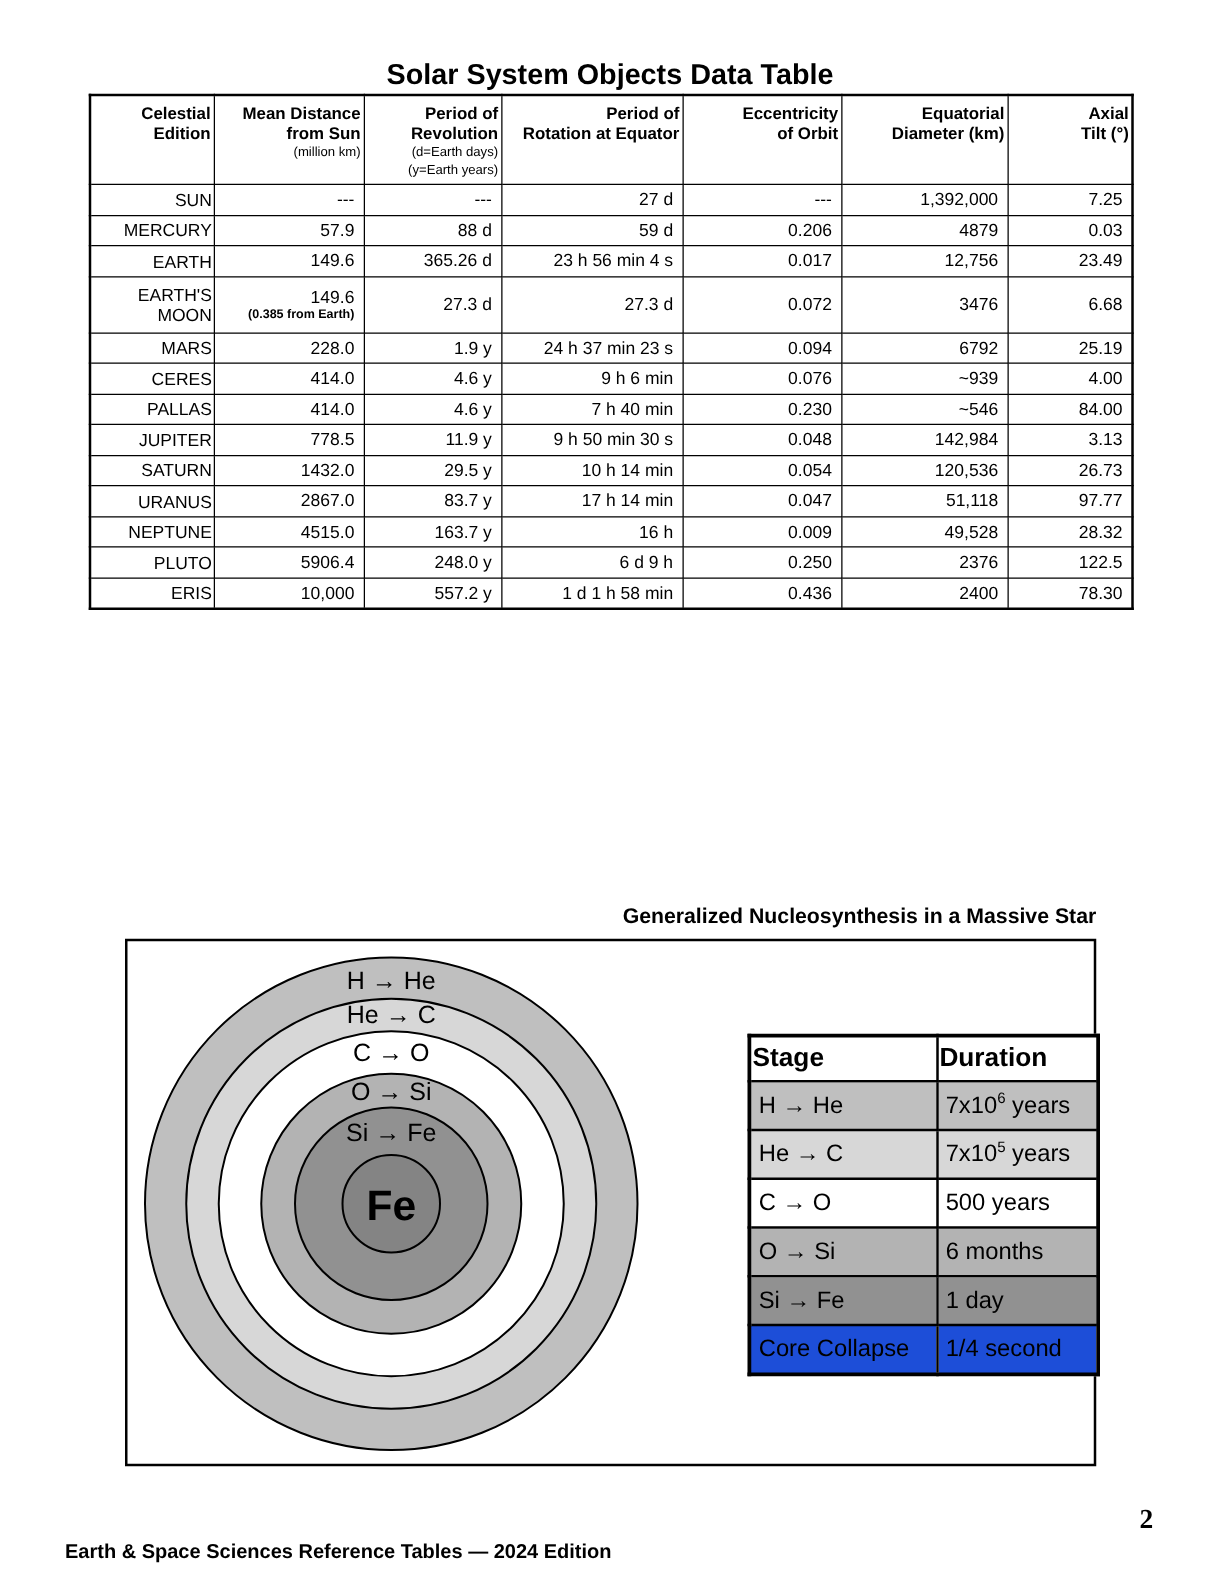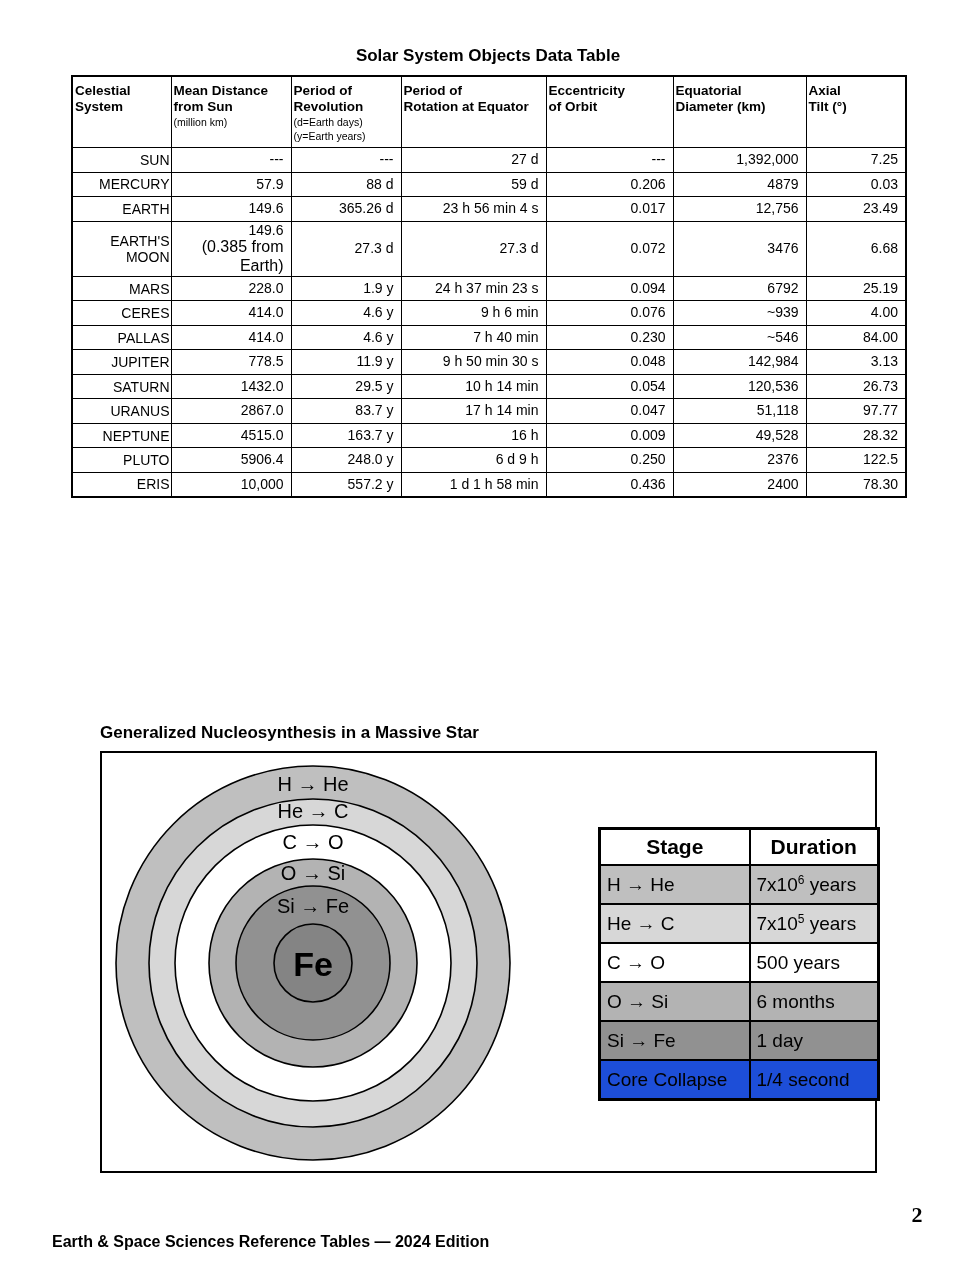"Solar System Objects Data Table" .main-title { font-size: 17px -> 23px }
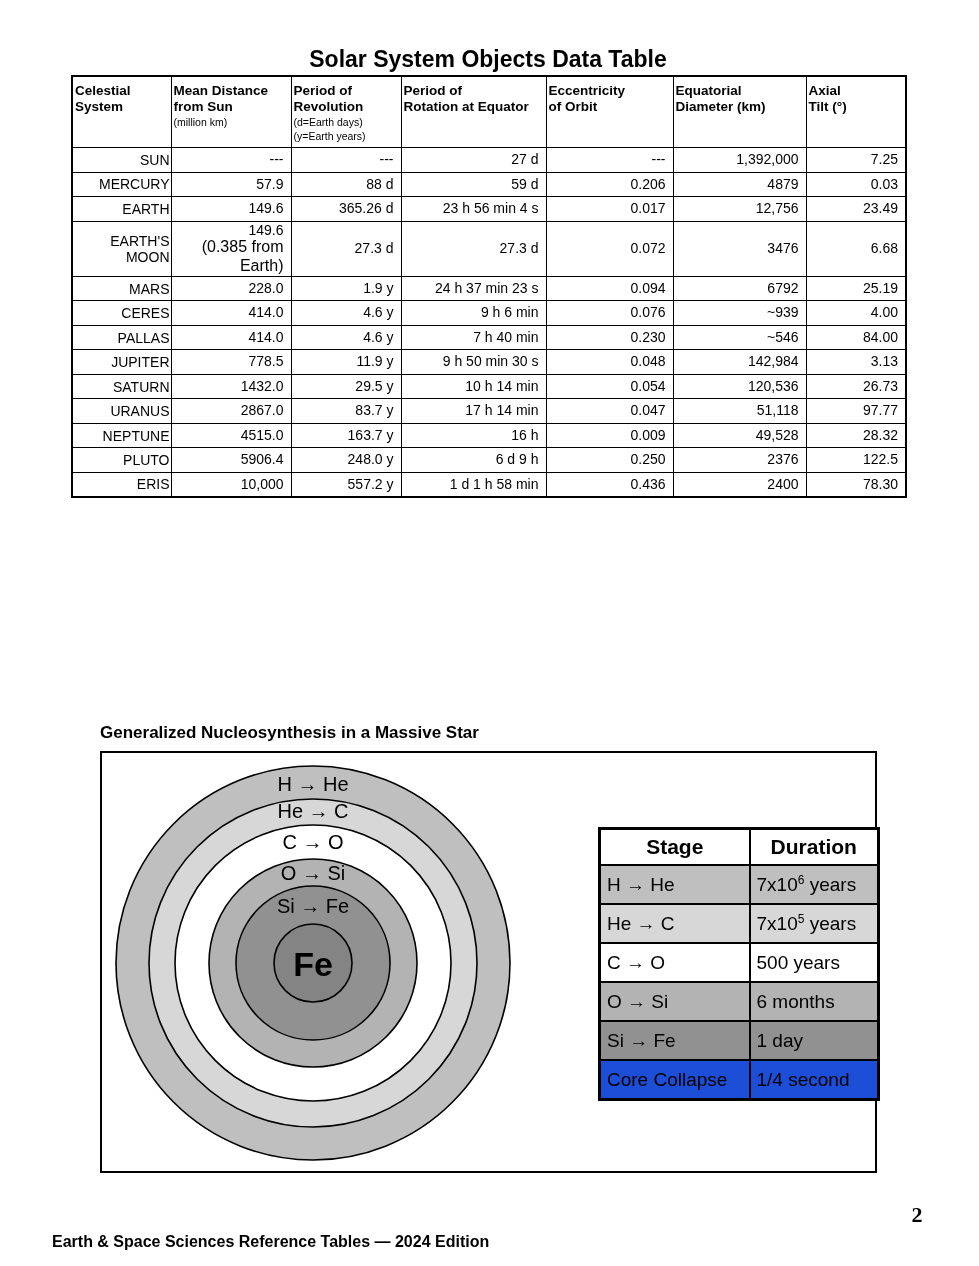"Celestial" .solar-table thead th { text-align: left -> right }
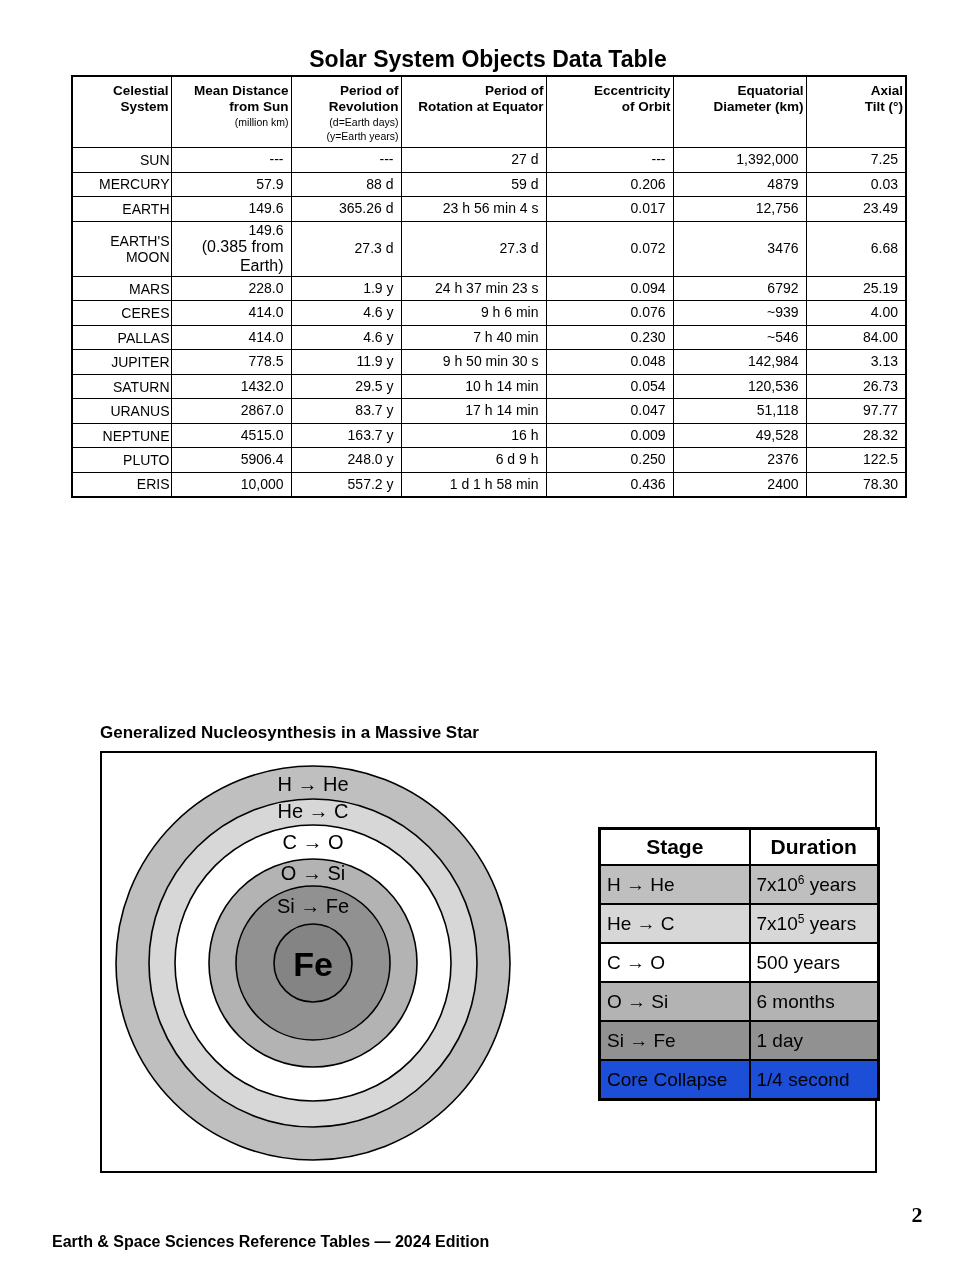"System" div { text: System -> Edition }
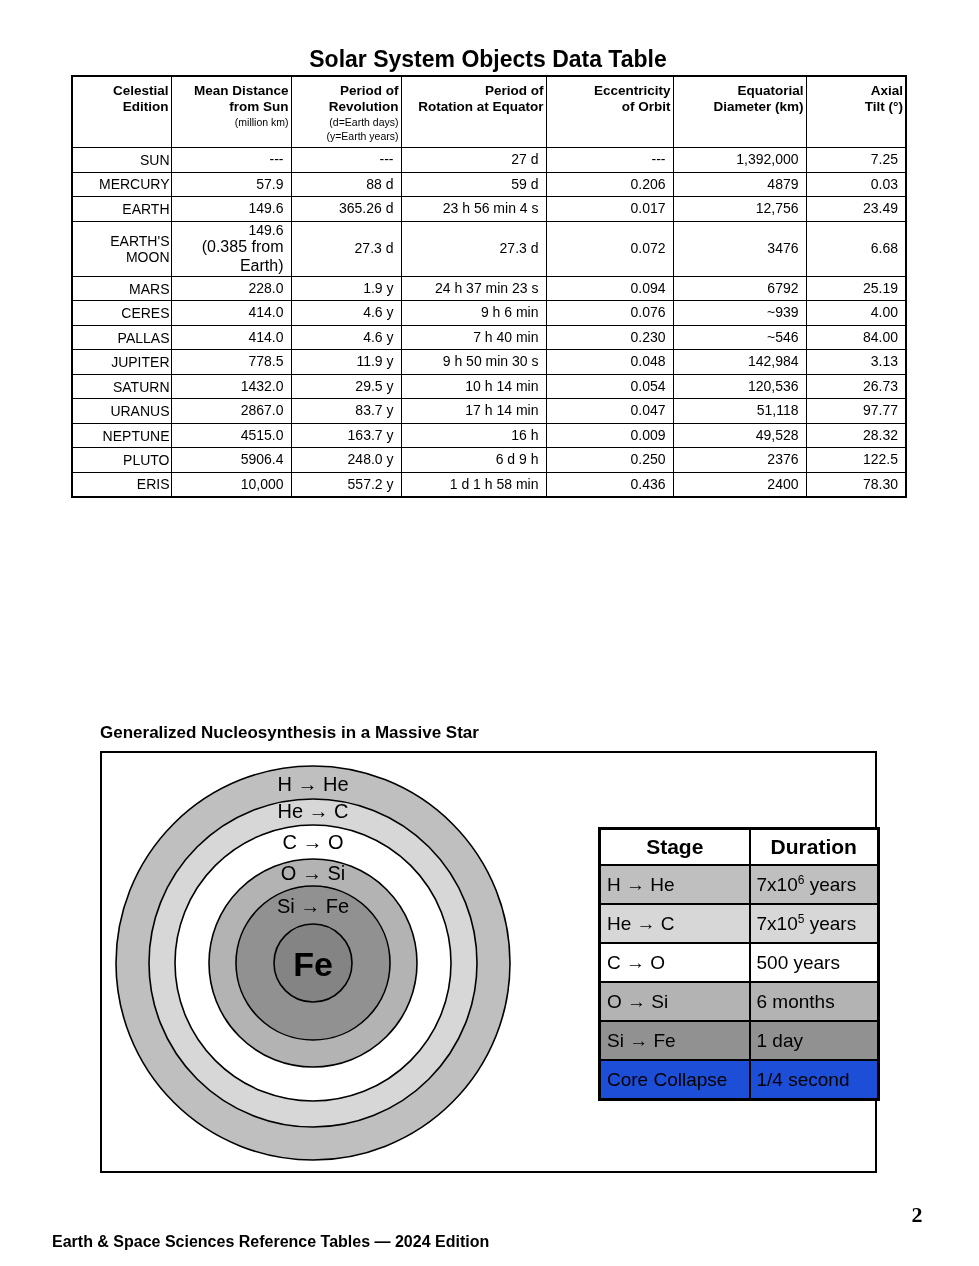"(0.385 from Earth)" .cell-note { font-size: 16px -> 10px; font-weight: none -> bold }
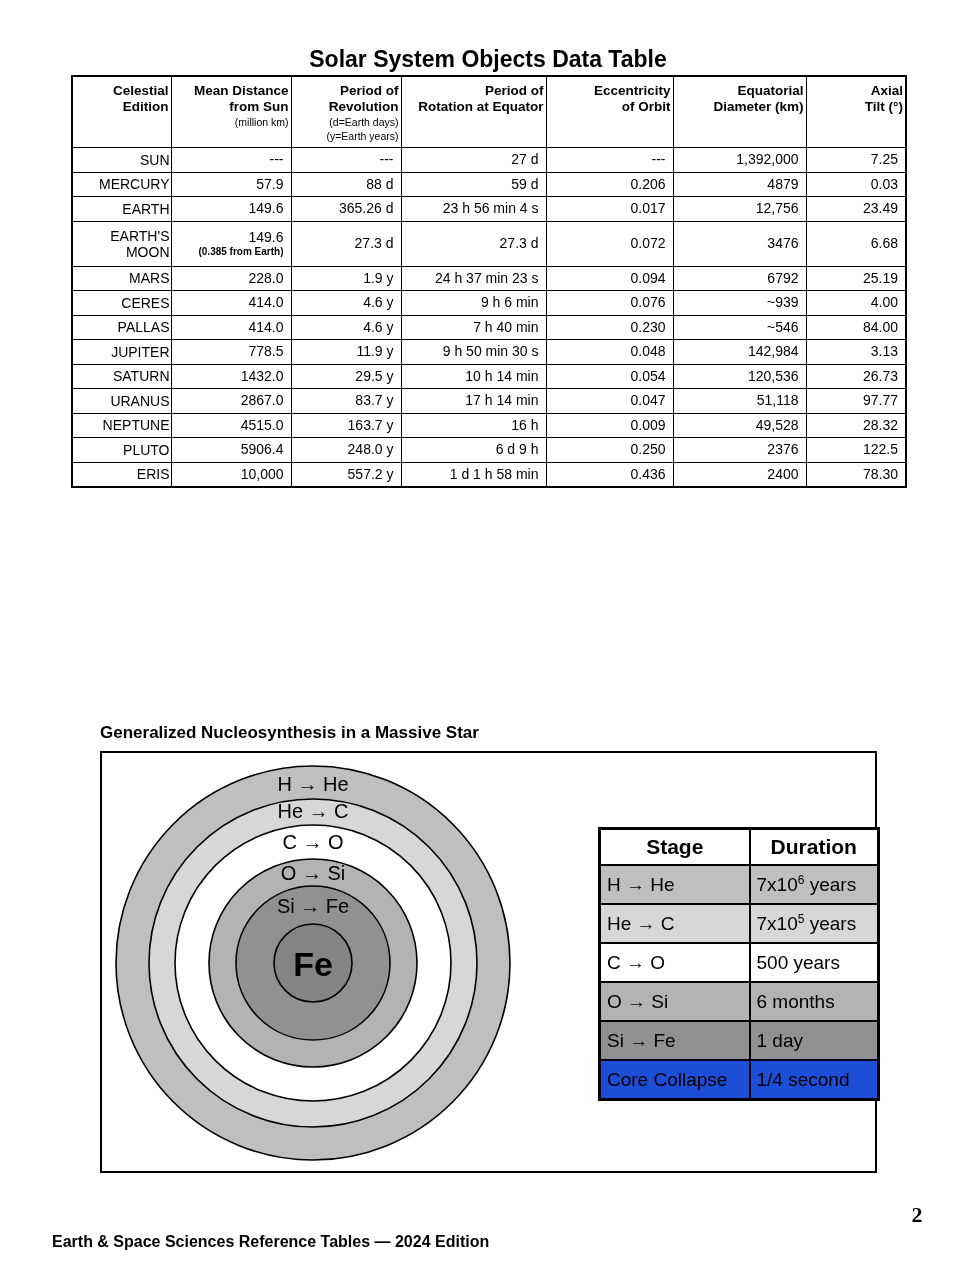"Generalized Nucleosynthesis in a Massive" .nucleo-title { text-align: left -> right }
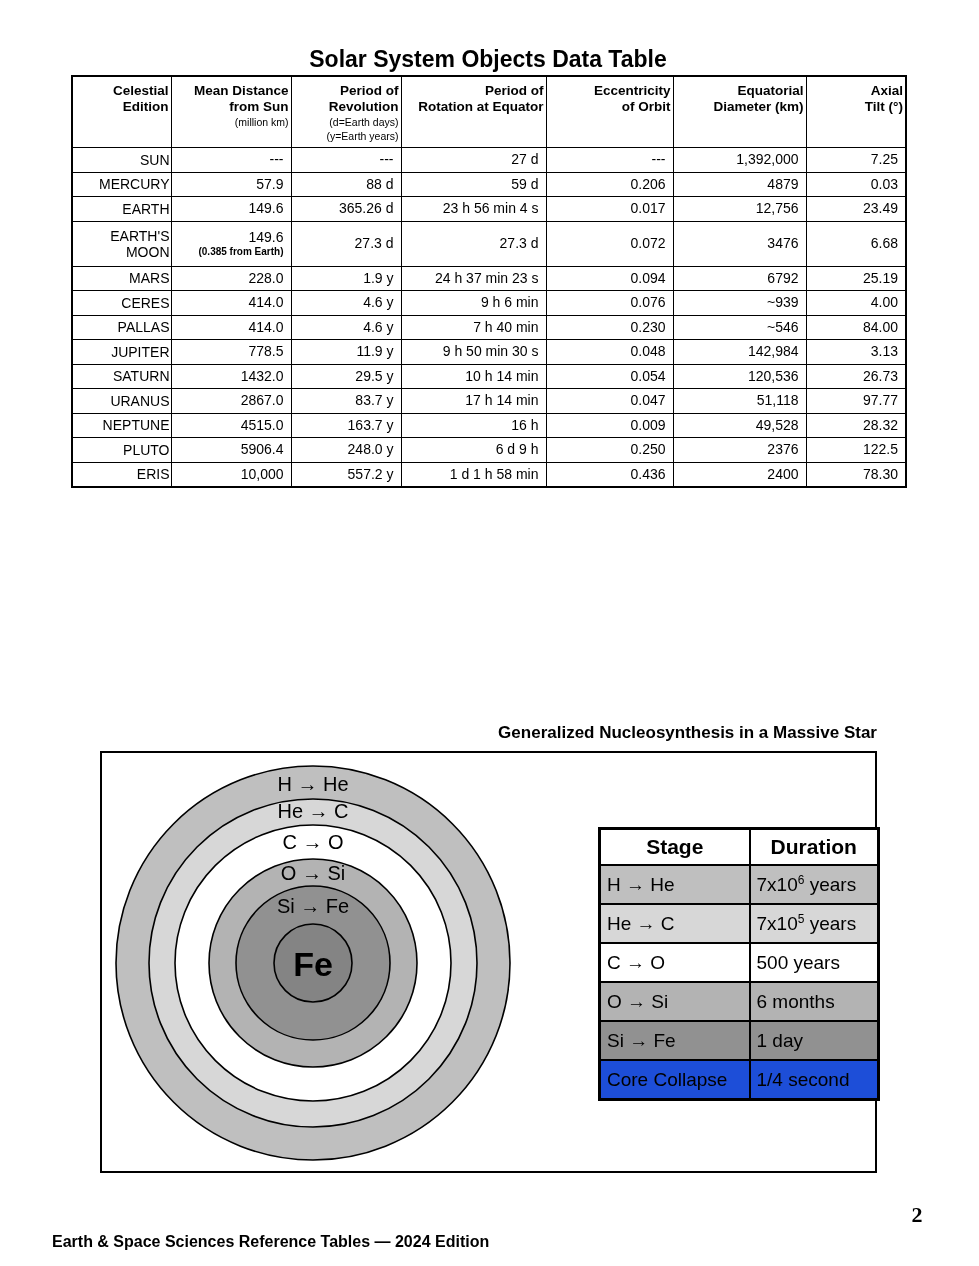"Stage" .stage-table th { text-align: center -> left }
